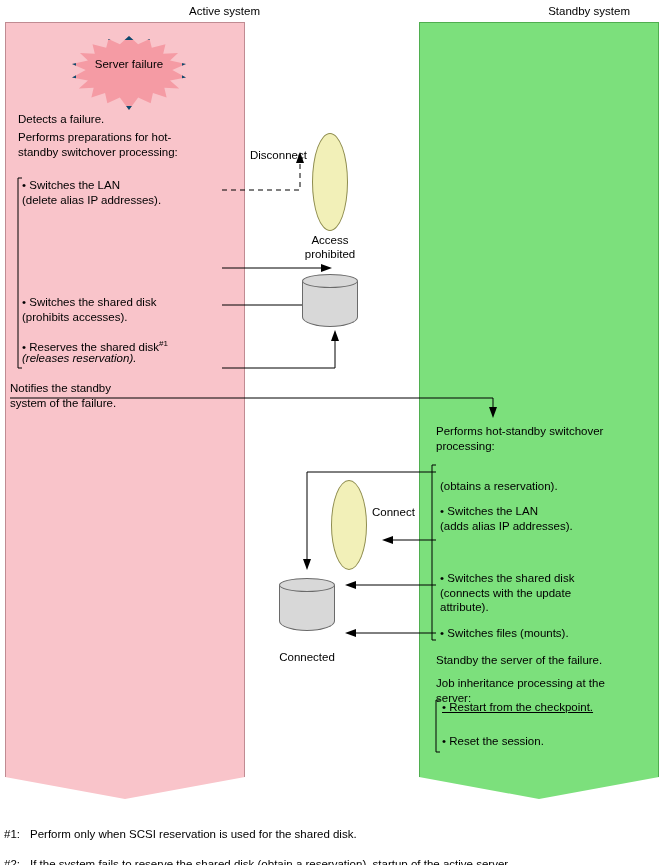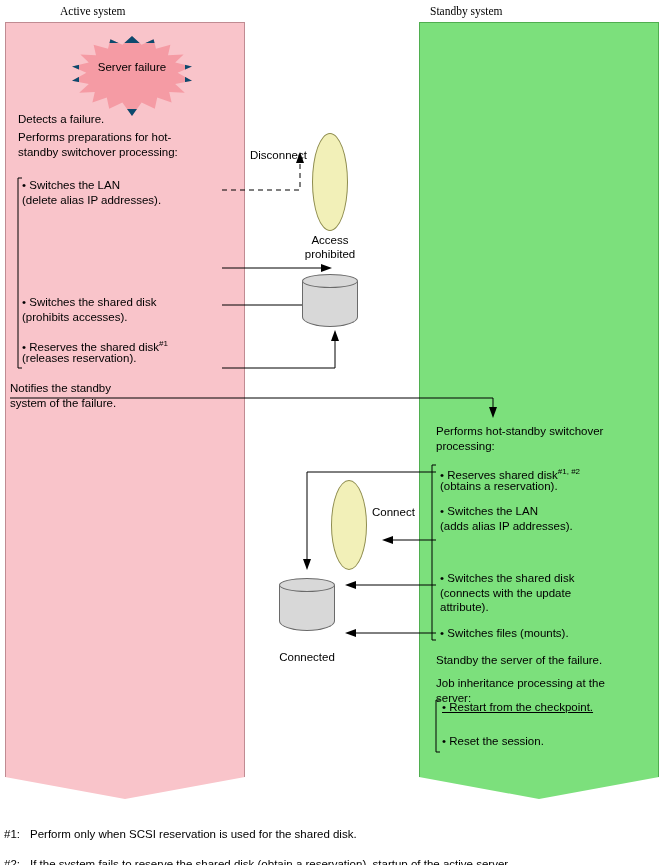"Active system" .col-title { font-family: Liberation Serif, serif -> none; text-align: left -> right }
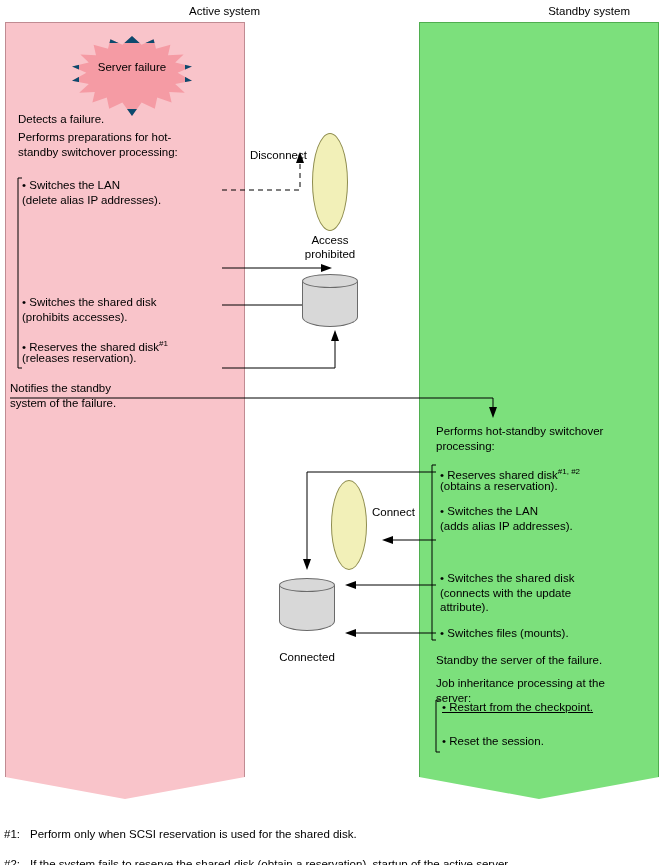"Server failure" #server-failure { border: 7px solid #0c4a6e -> 4px solid #0c4a6e }
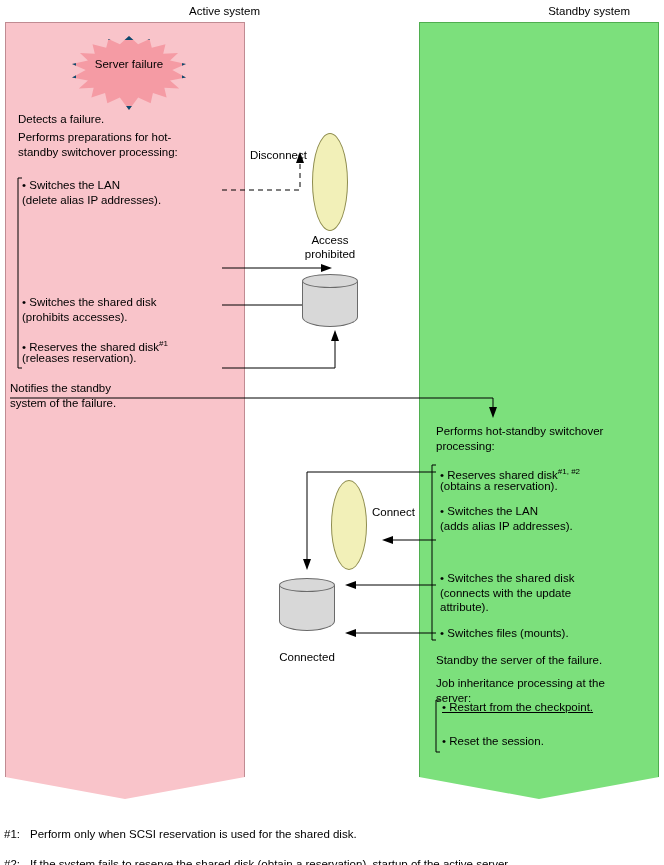"(releases reservation)." div.txt { font-style: none -> italic }
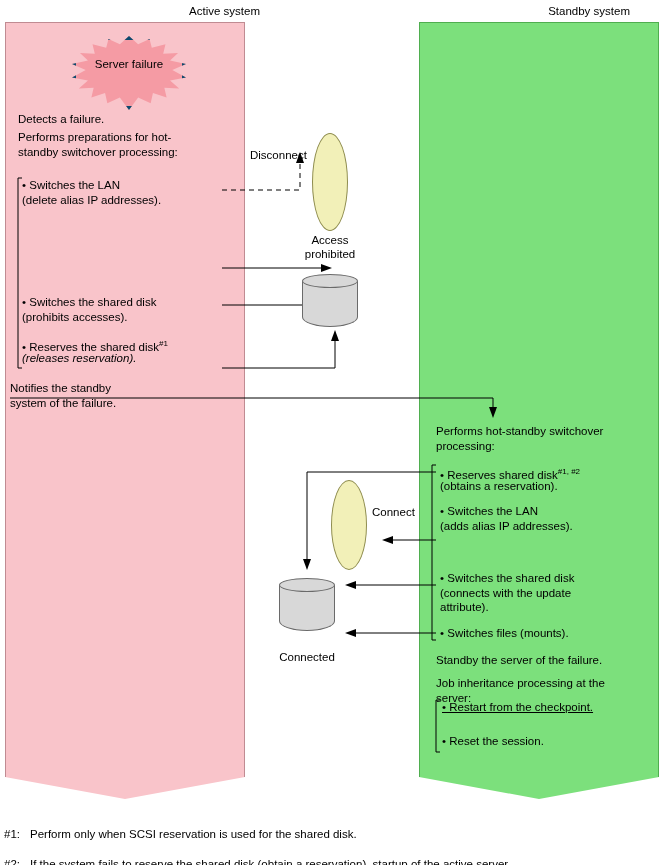"• Reserves shared disk#1, #2" div.txt { html: <div><span>• Reserves shared disk</span><sup>#1, #2</sup></div> -> none }
